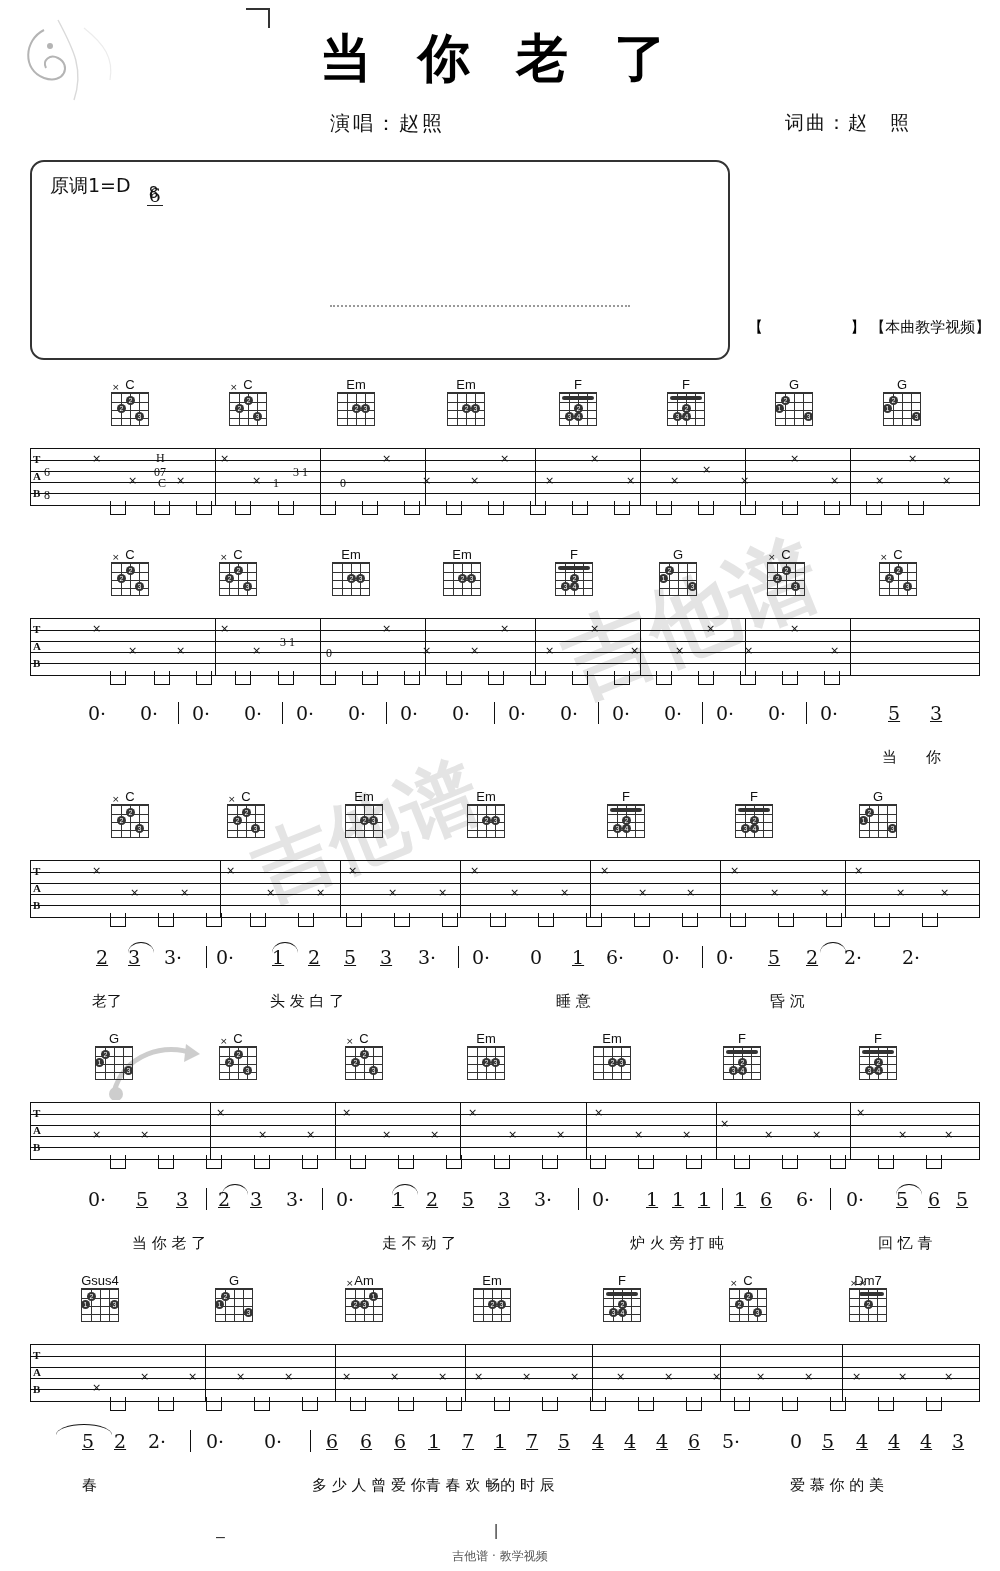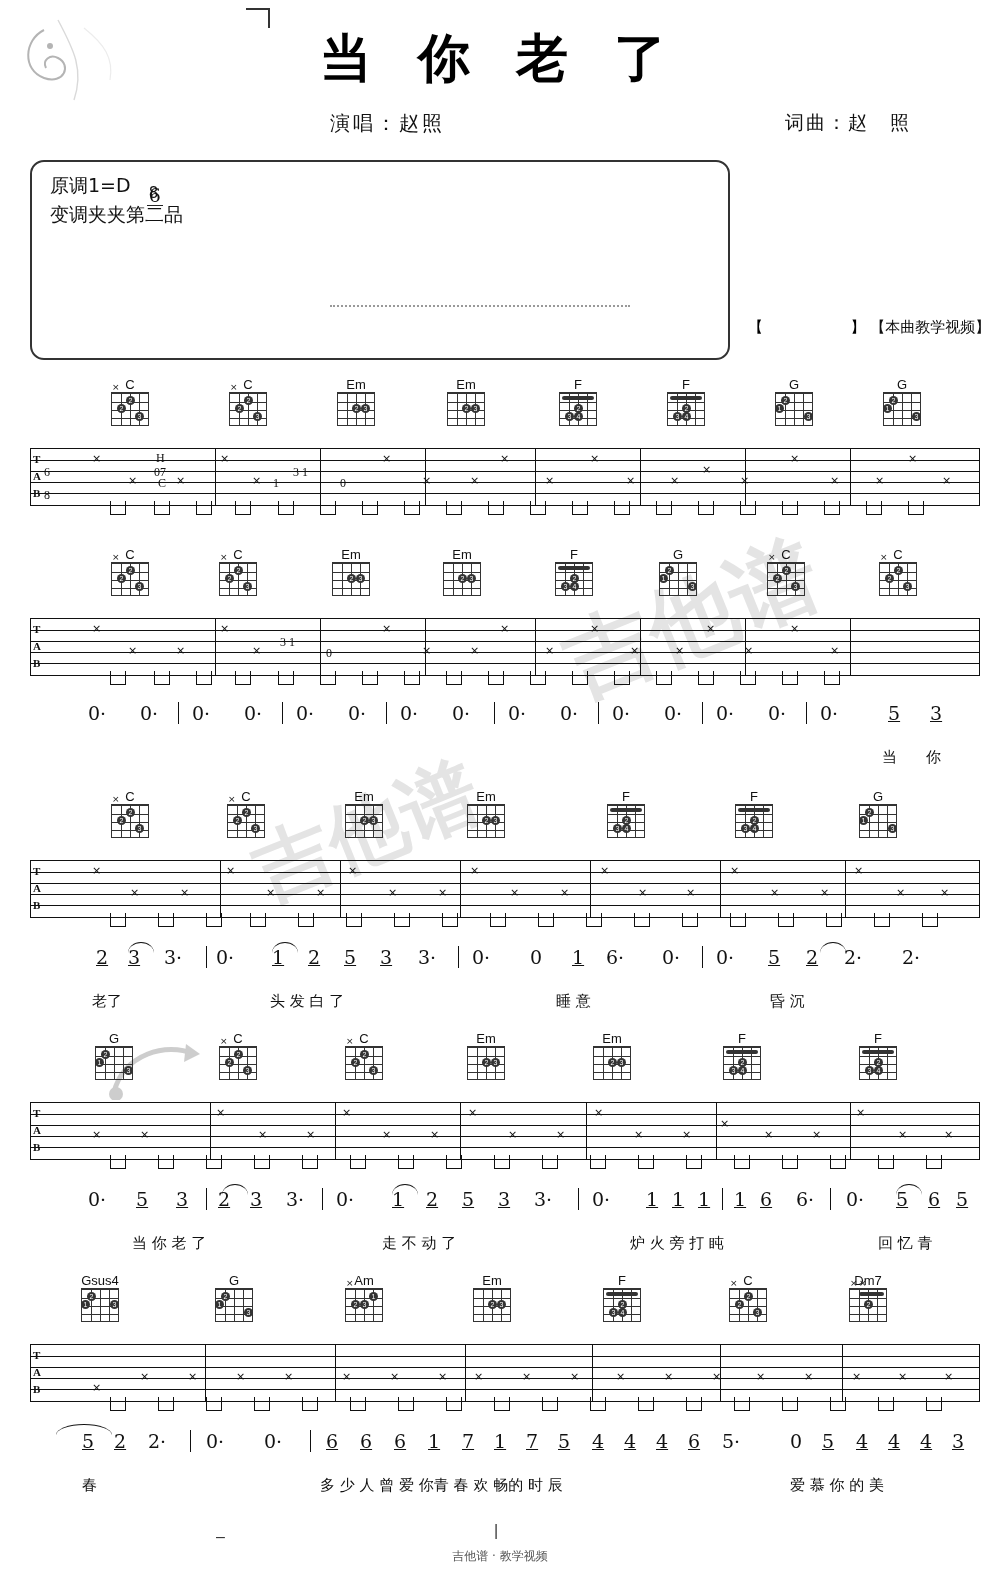"变调夹夹第二品" div.row { html: <div>变调夹夹第二品</div> -> none }
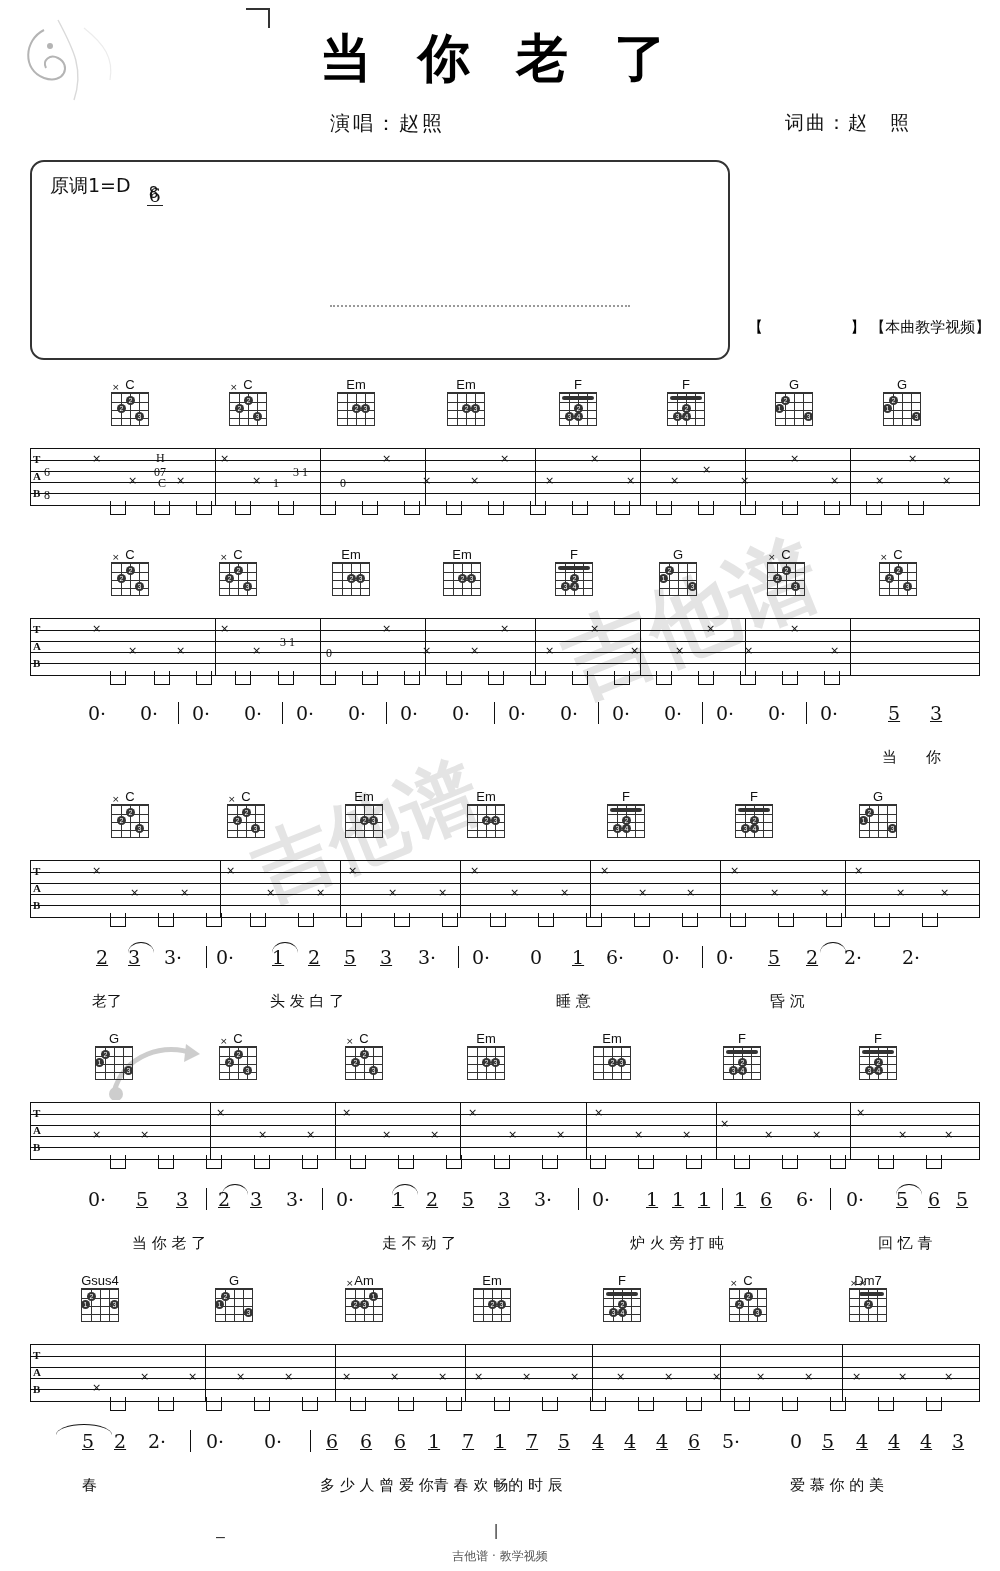"多 少 人 曾 爱" span.ly { left: 320px -> 312px }
